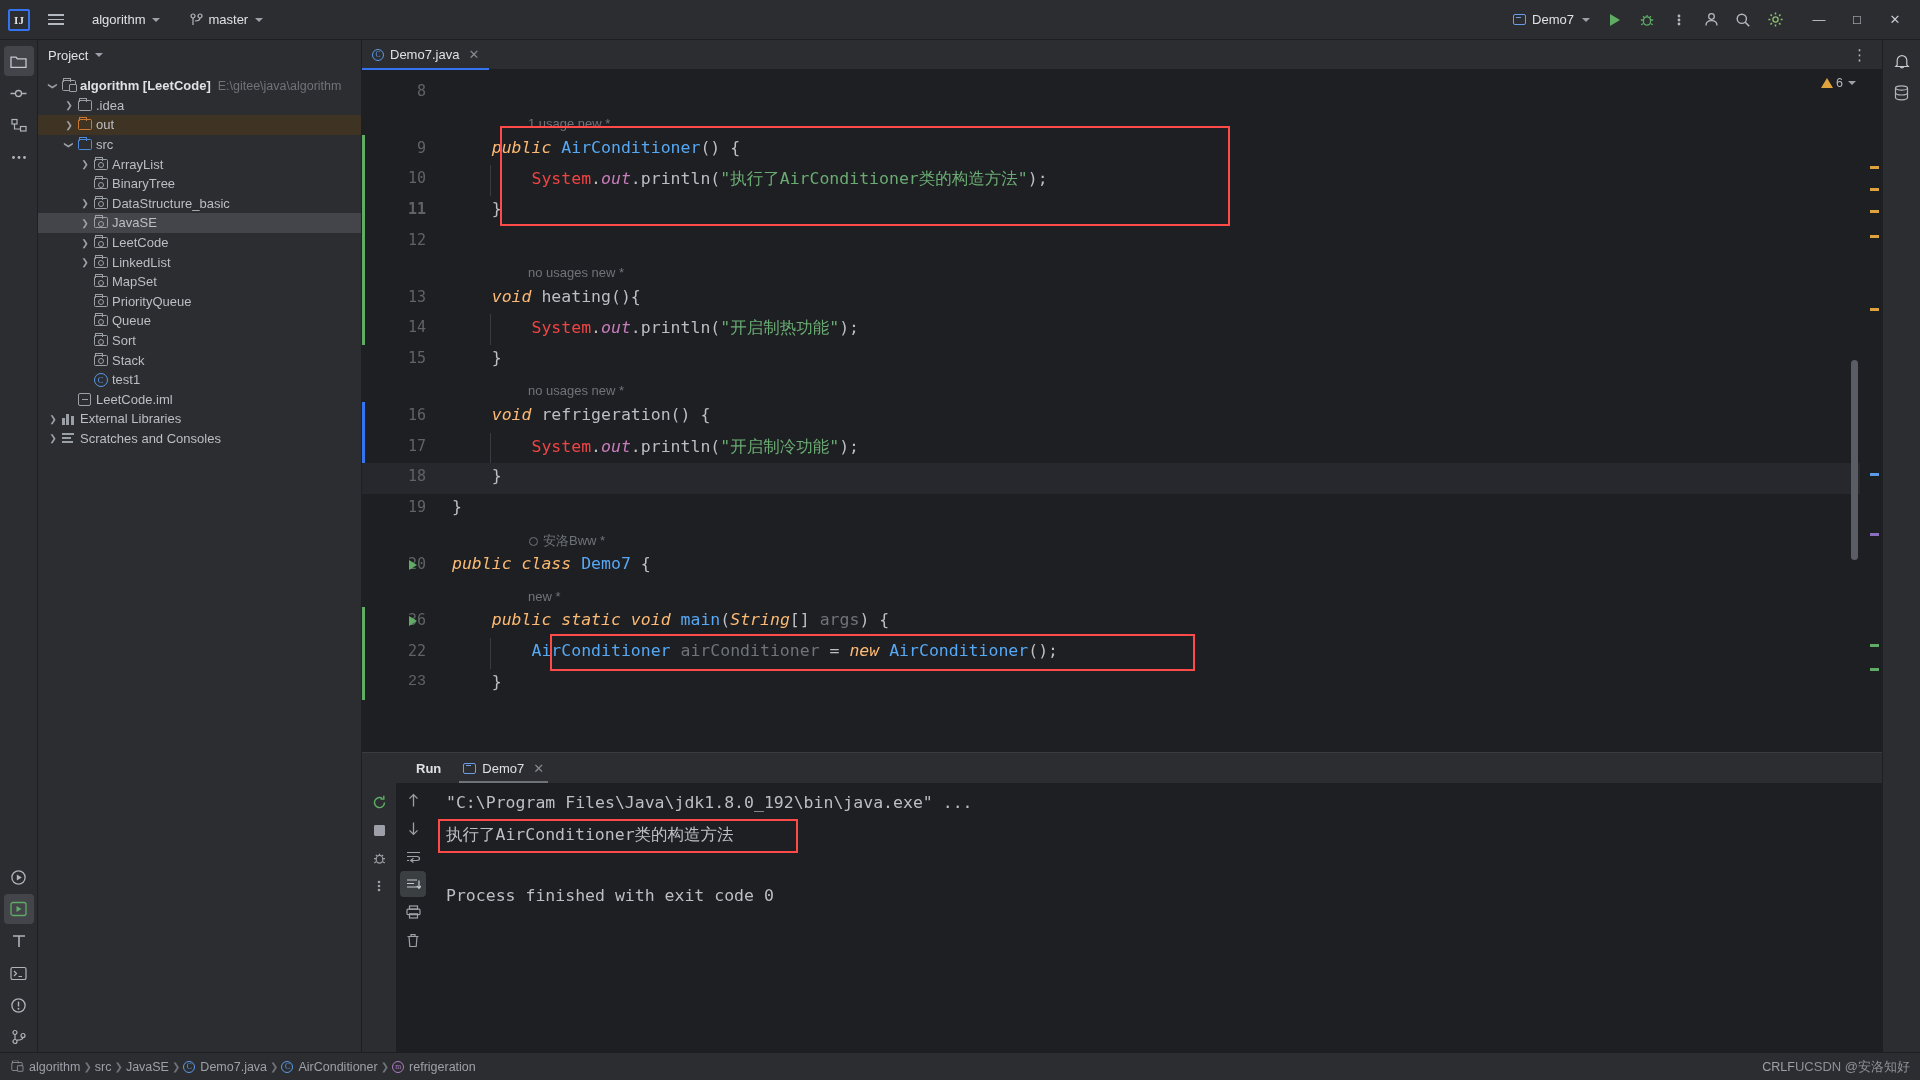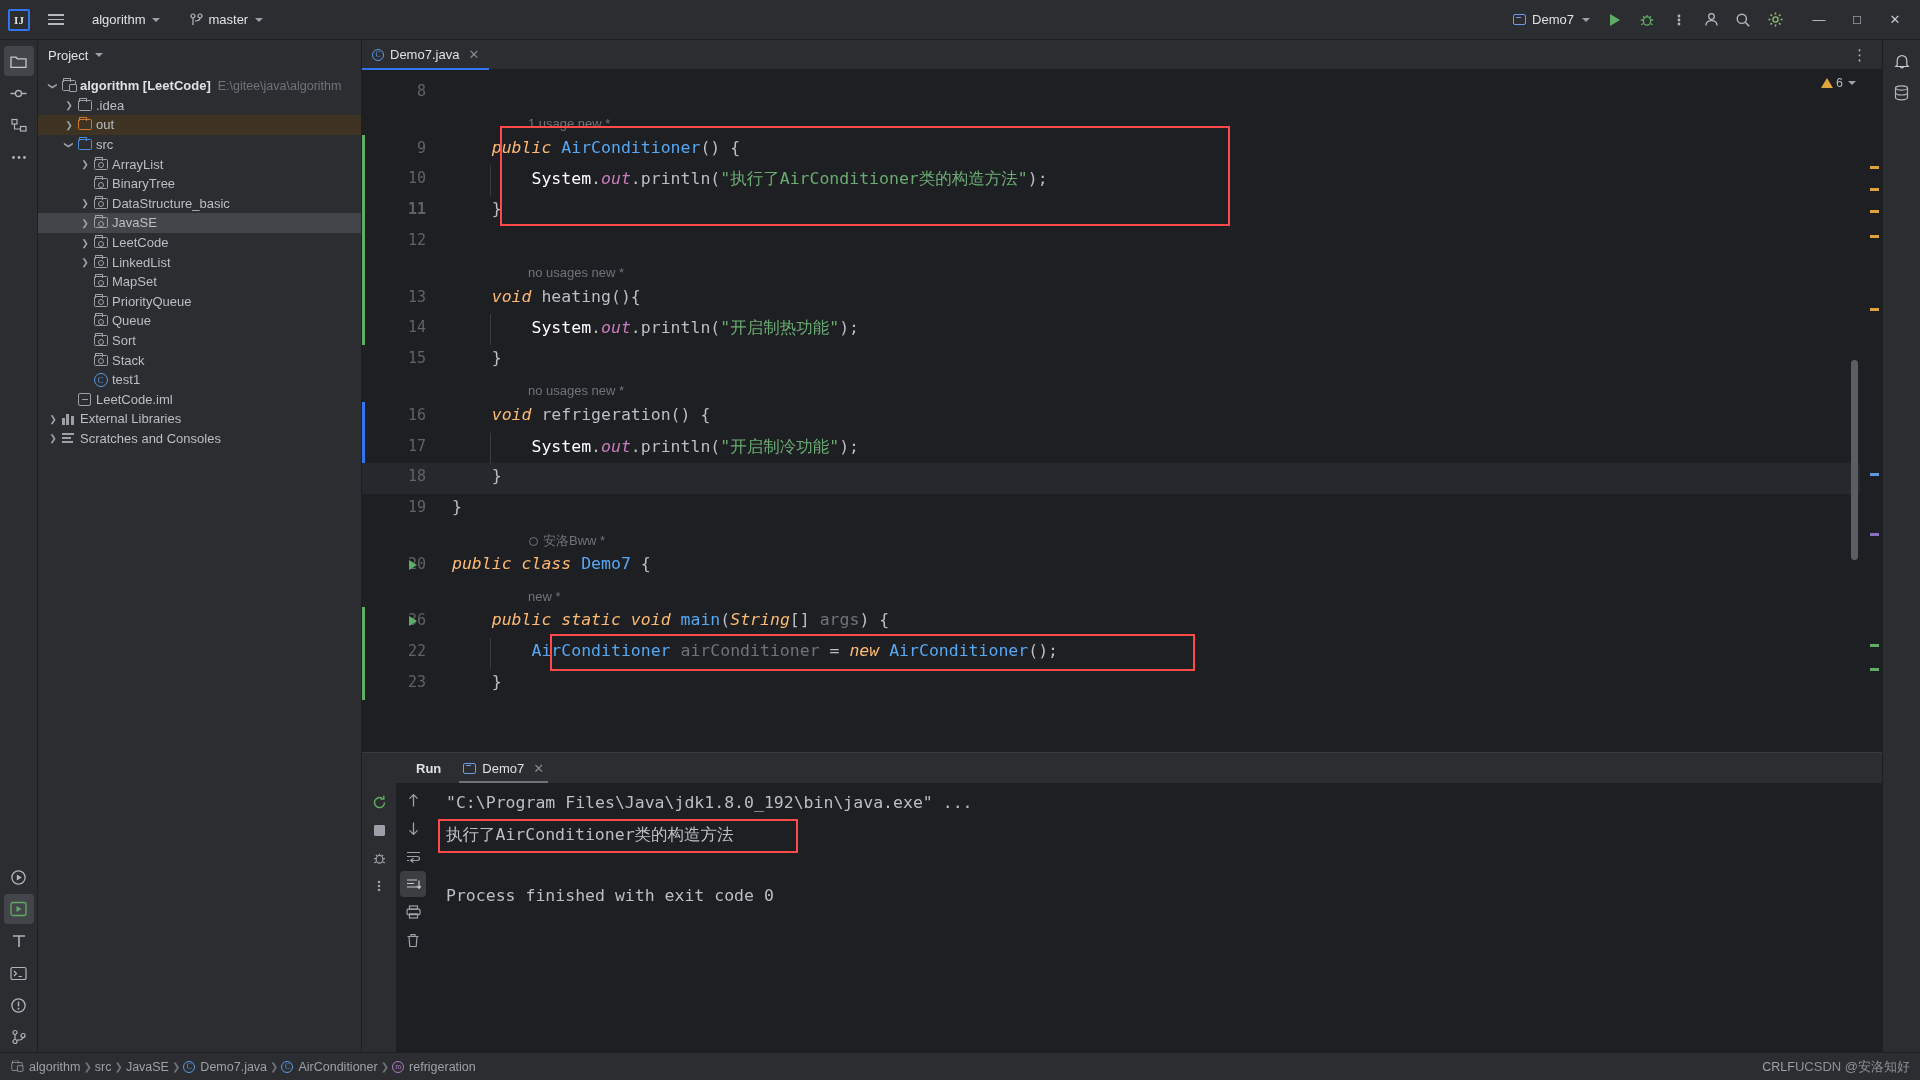"System" .f { color: #ffffff -> #ef4444 }
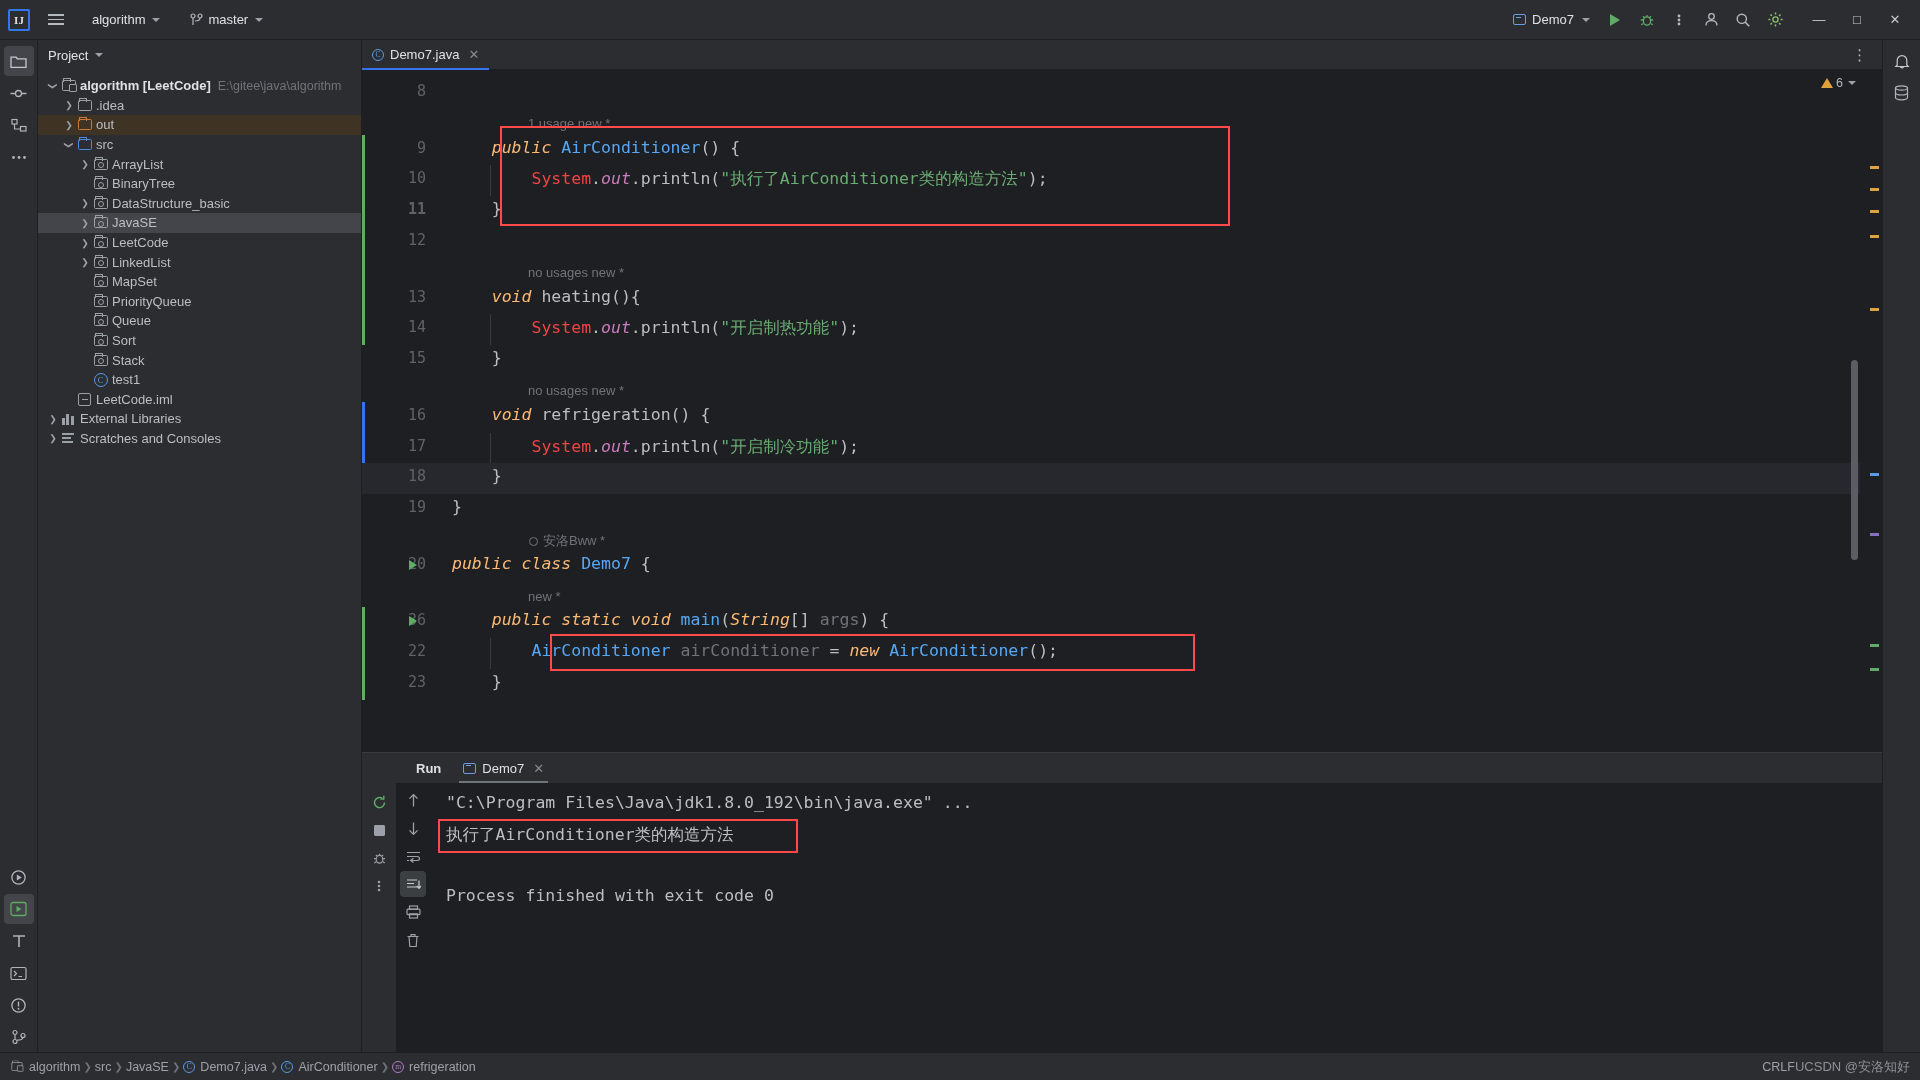"23" div.ln { font-family: none -> Liberation Mono, monospace }
